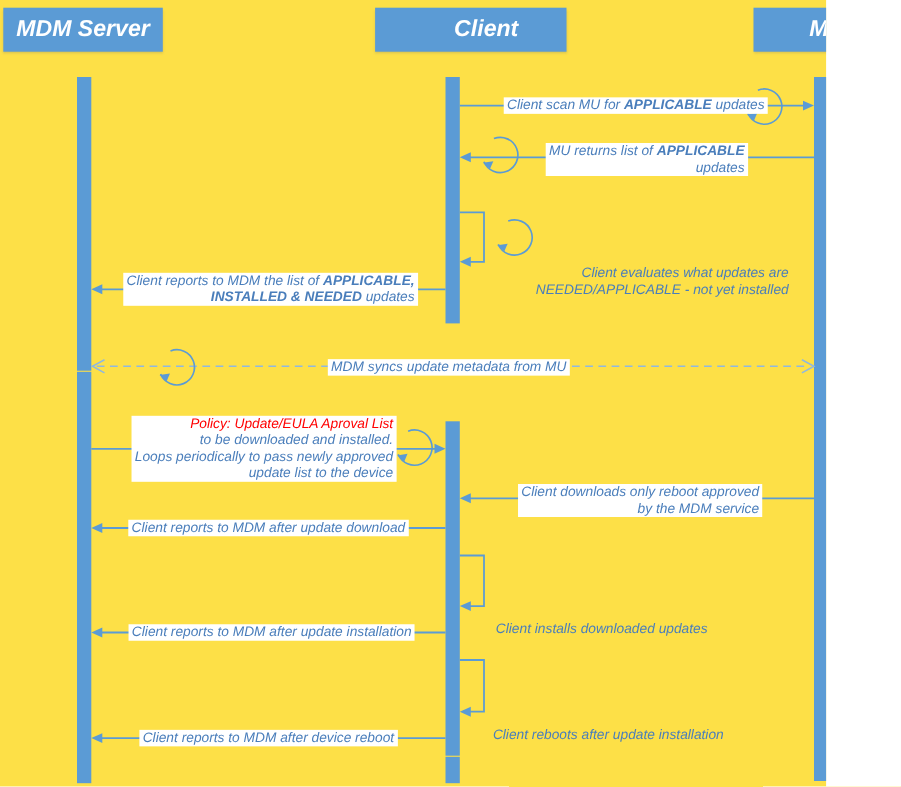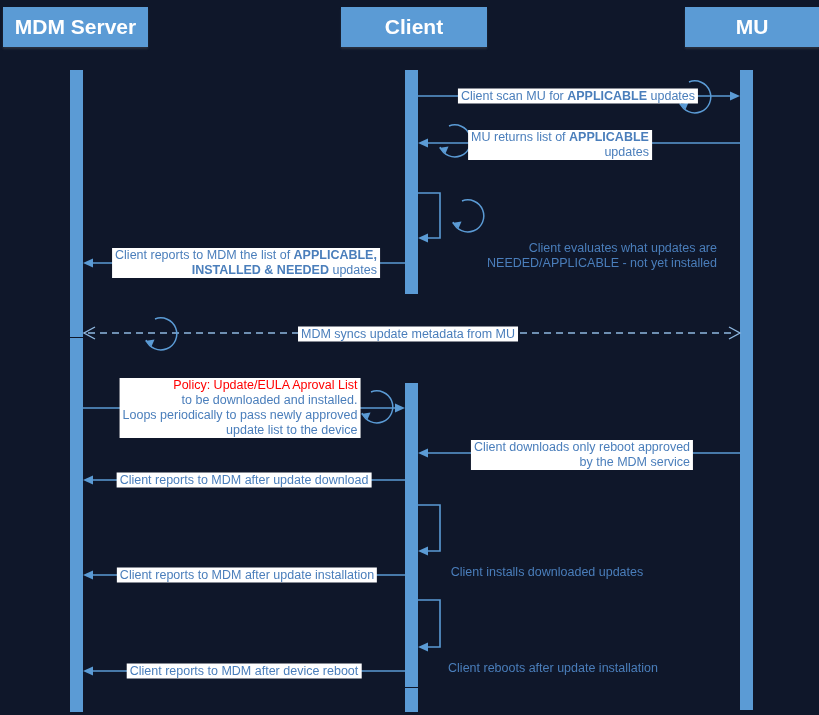"MDM Server" .stage { background: #0f172a -> #fde047; font-style: none -> italic; width: 819px -> 751px }
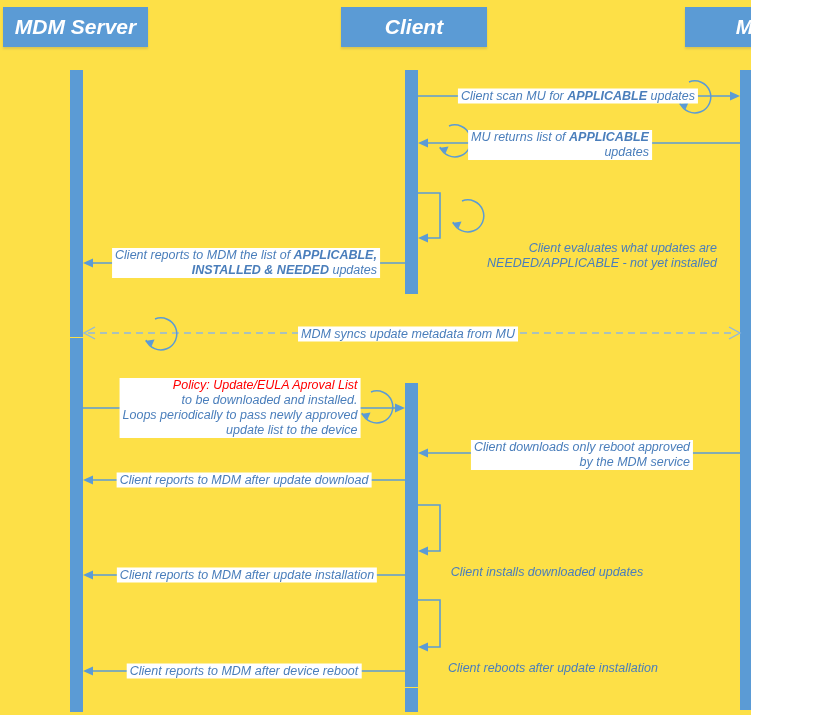"Client" #actor-client { padding-left: none -> 28px }
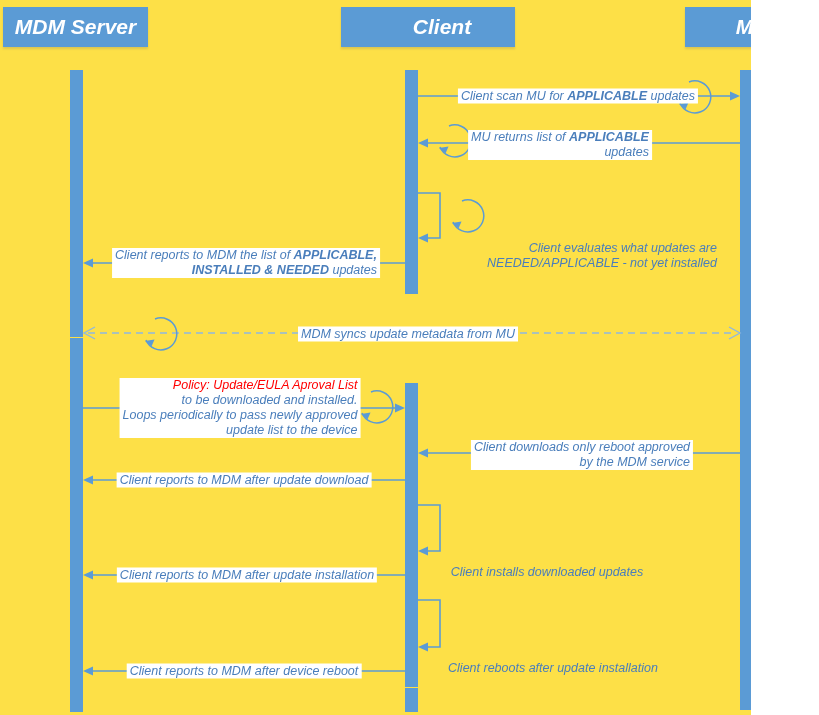"MU returns list of APPLICABLE" div.msg-label { left: 560px -> 588px }
